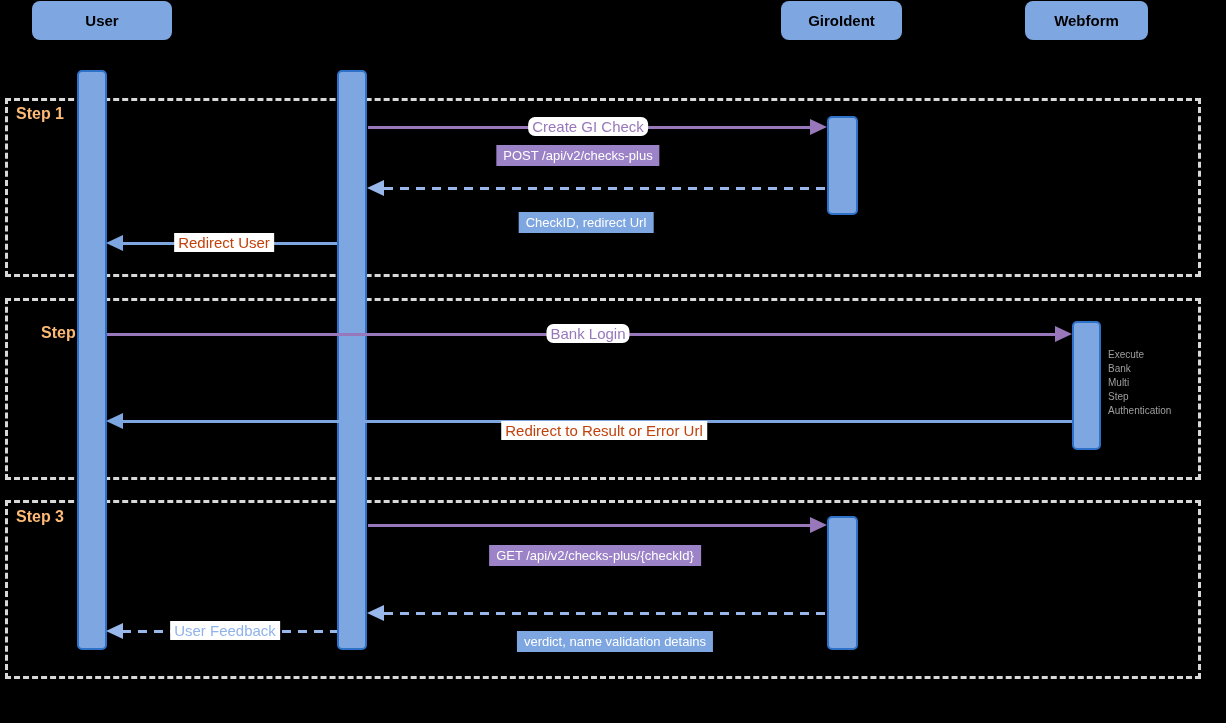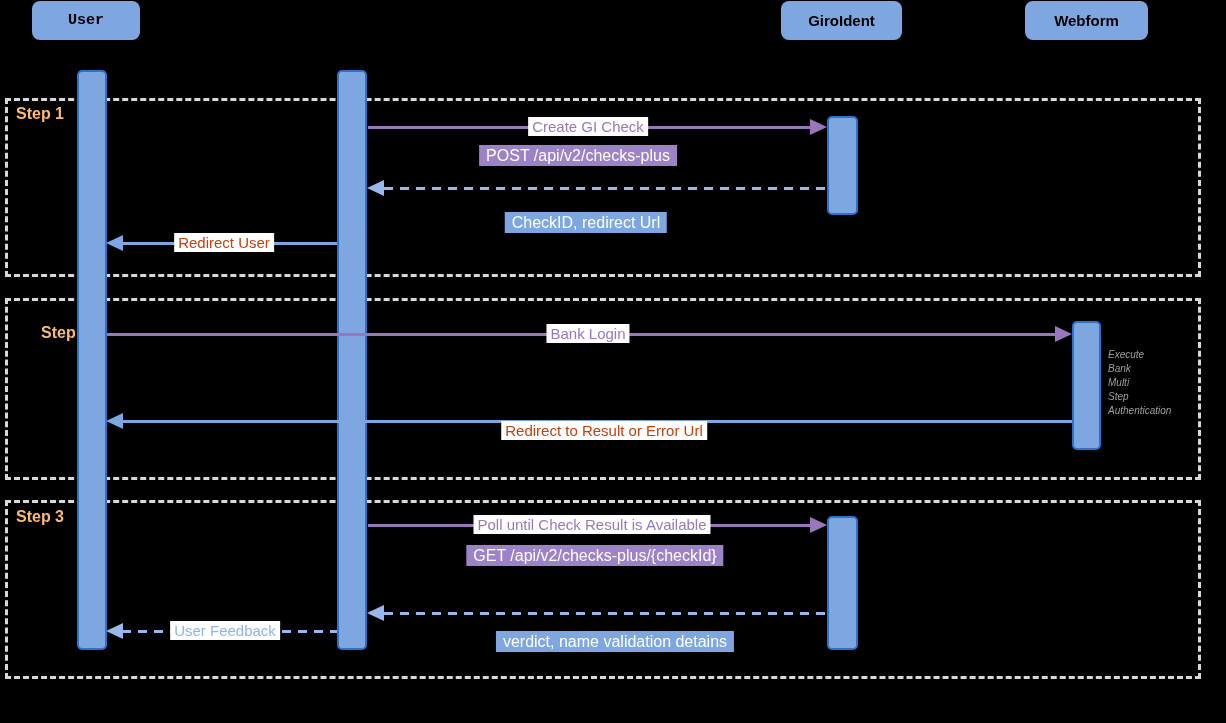"User" div.actor { font-family: Liberation Mono, monospace -> none; width: 108px -> 140px }
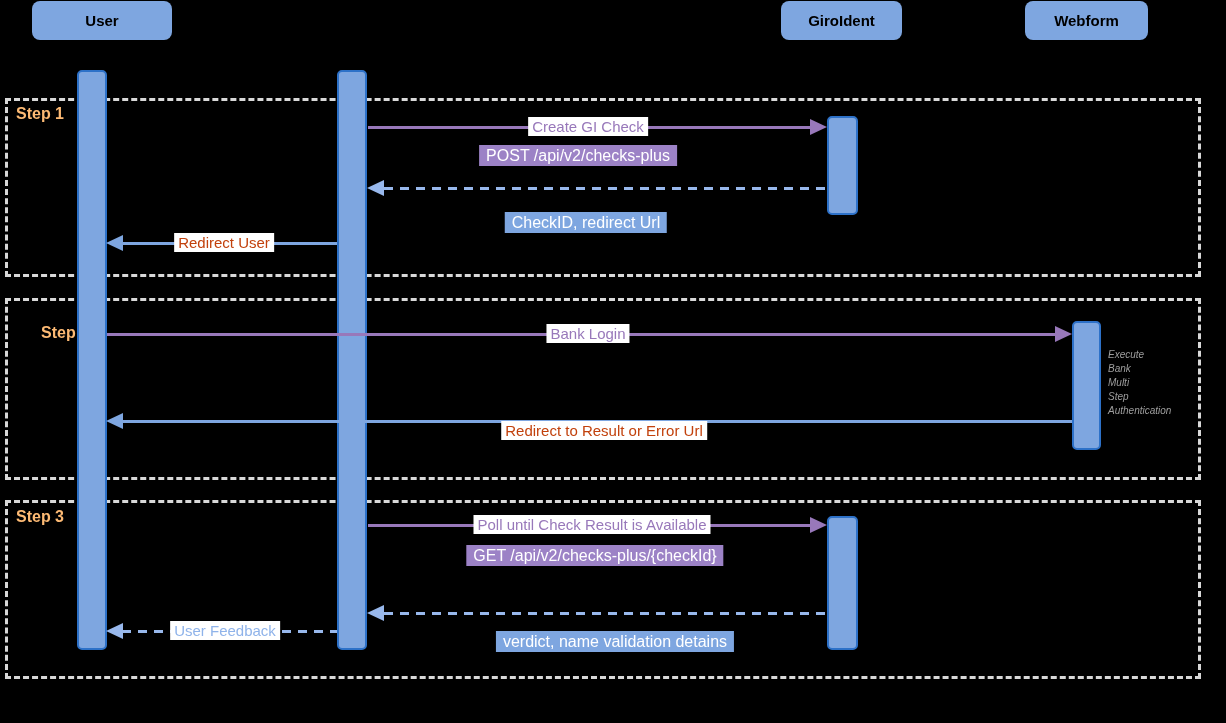"Create GI Check" .lbl-purple { border-radius: none -> 7px }
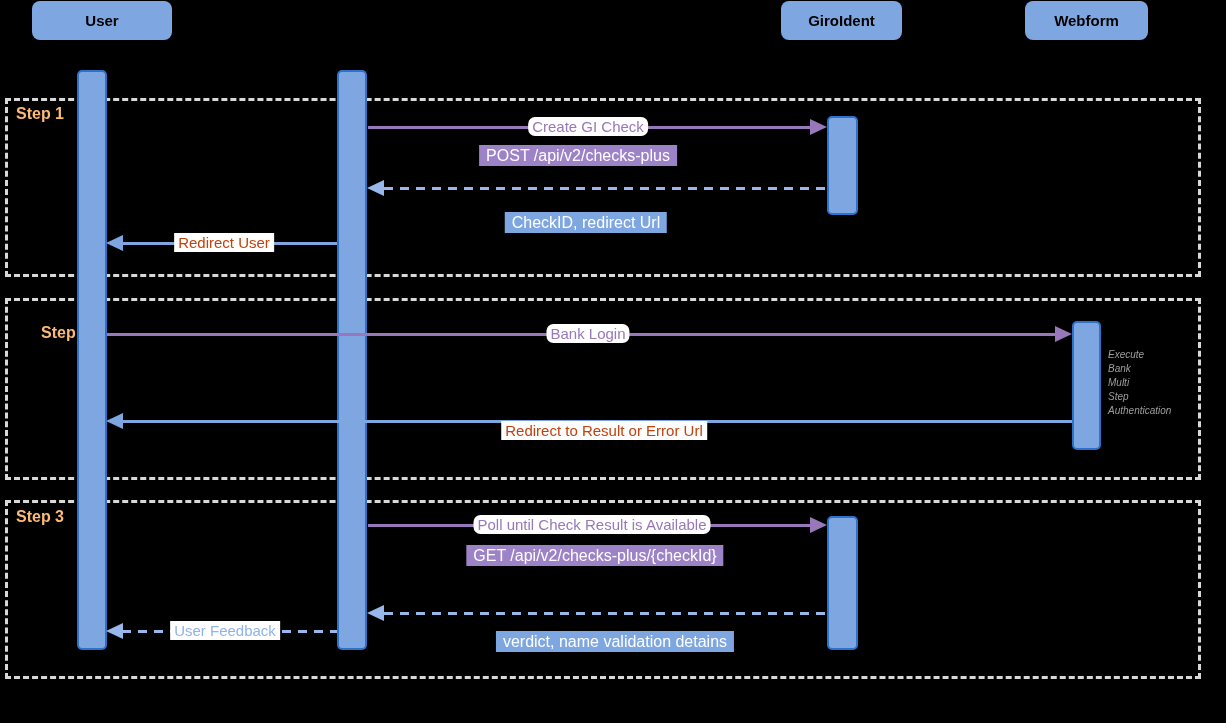"POST /api/v2/checks-plus" .badge { font-size: 16px -> 13px }
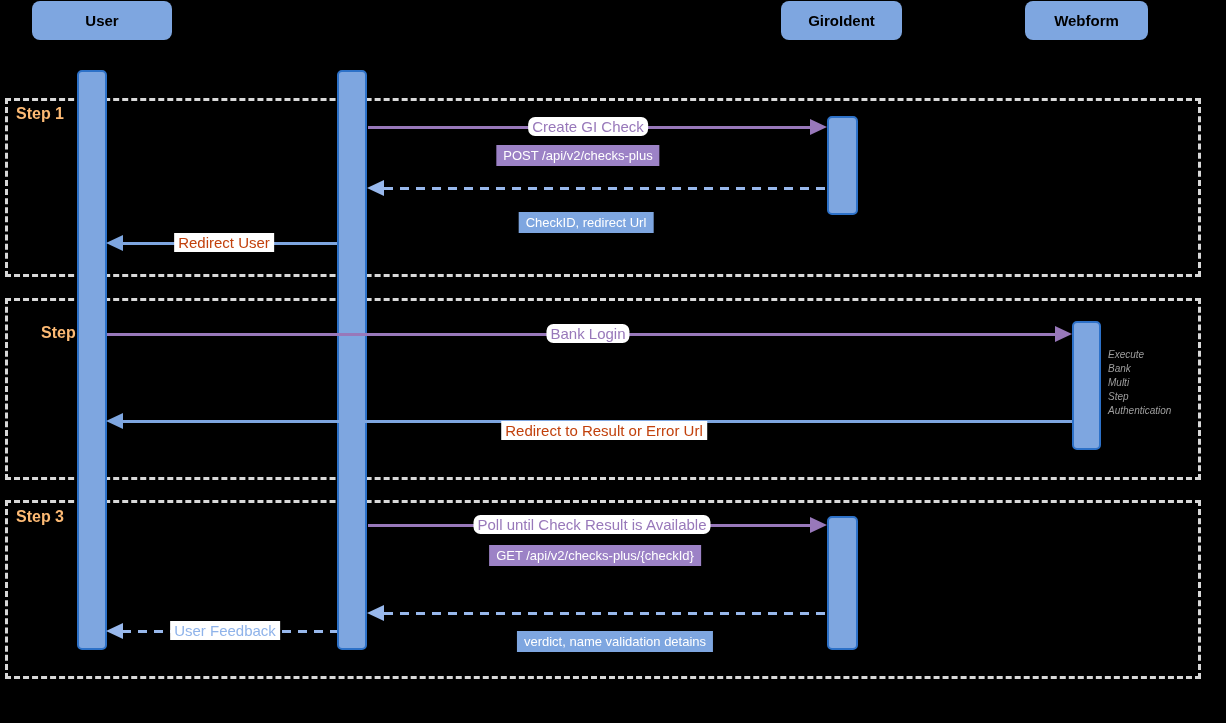"Execute" .note { font-style: italic -> none }
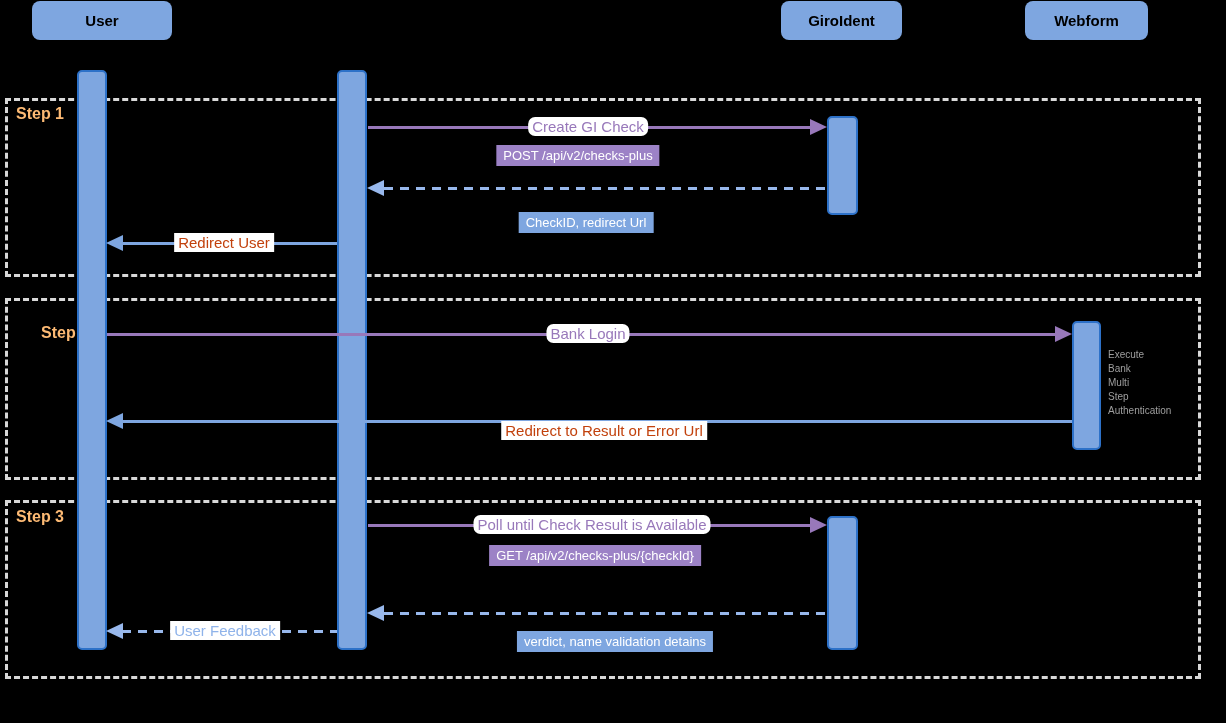"Poll until Check Result is" div.msg-label { html: <div>Poll until Check Result is Available</div> -> none }
